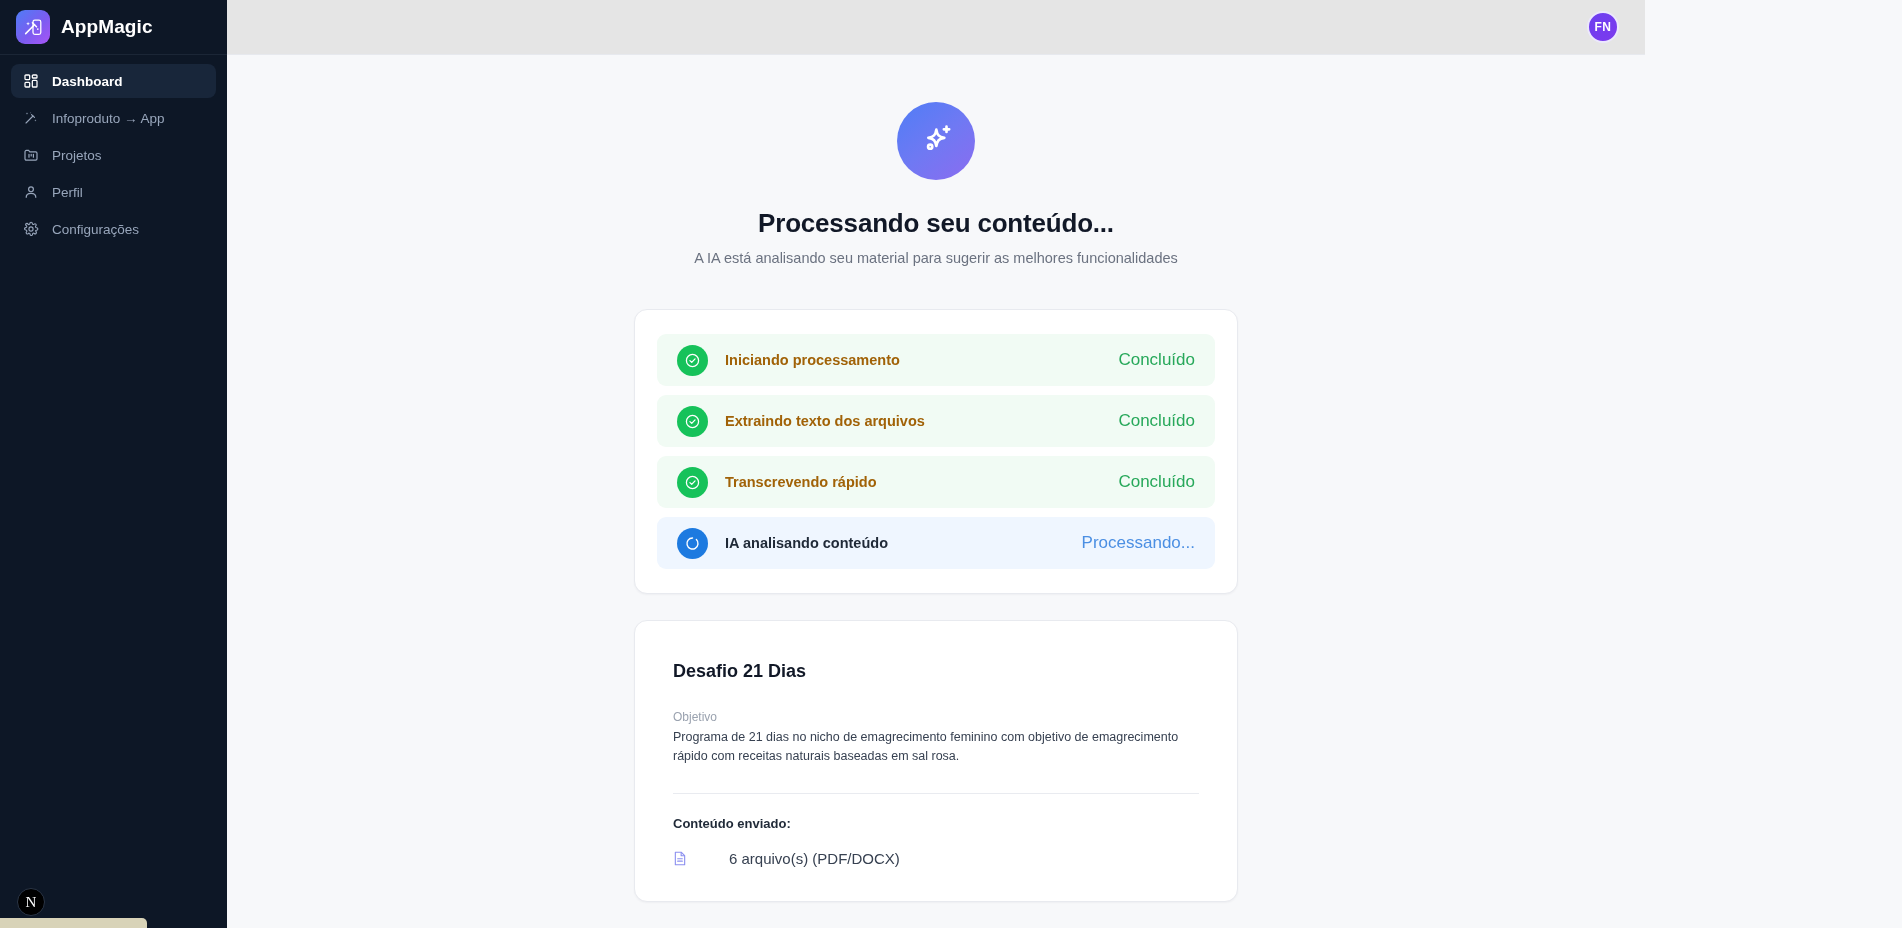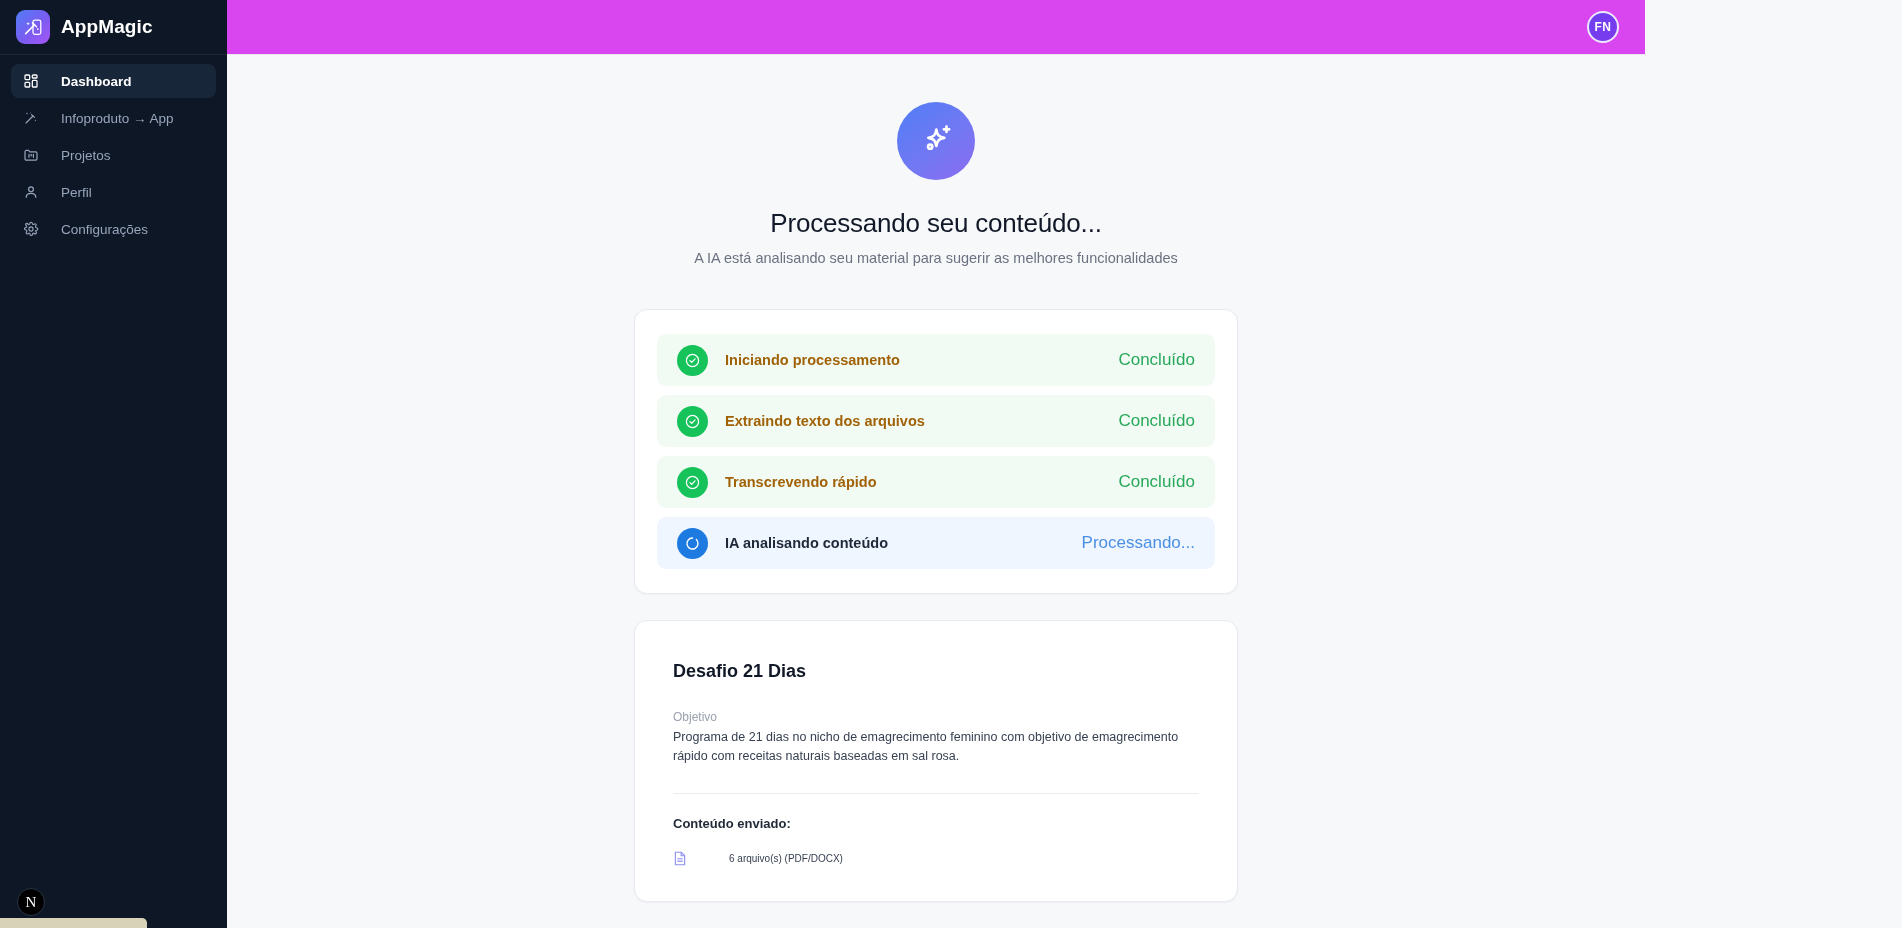"FN" .topbar { background: #d946ef -> #e5e5e5 }
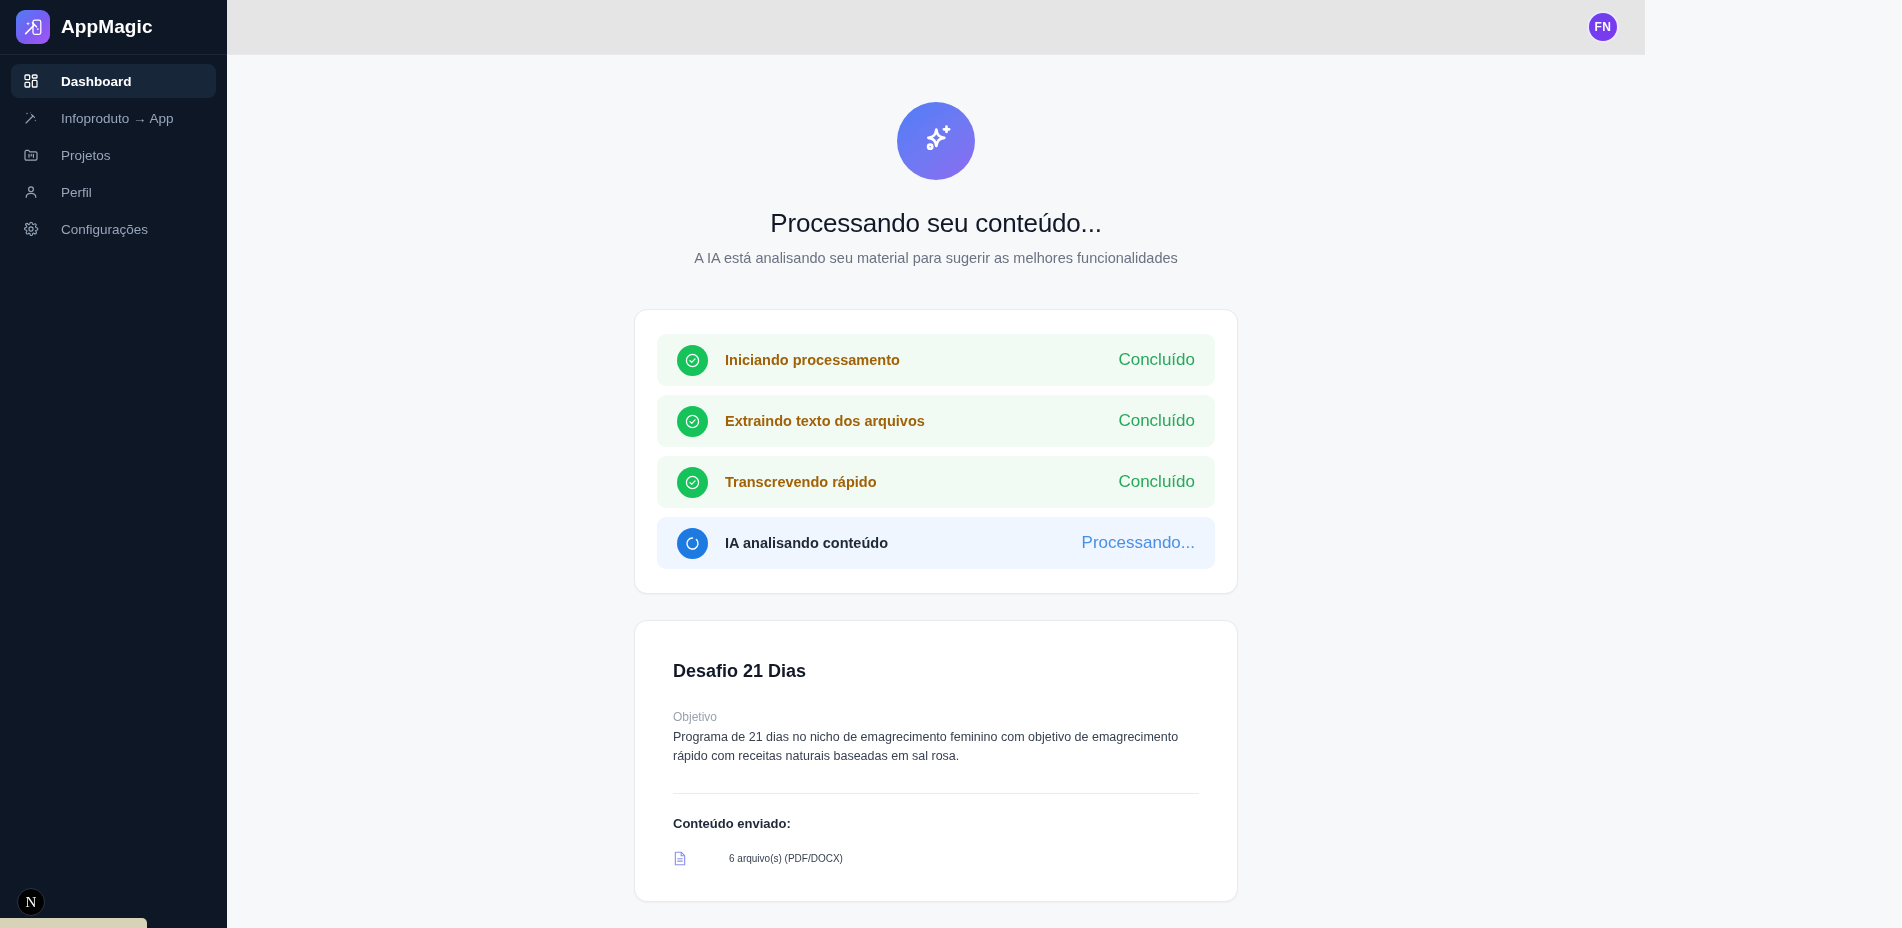"Dashboard" .nav-item { gap: 22px -> 13px }
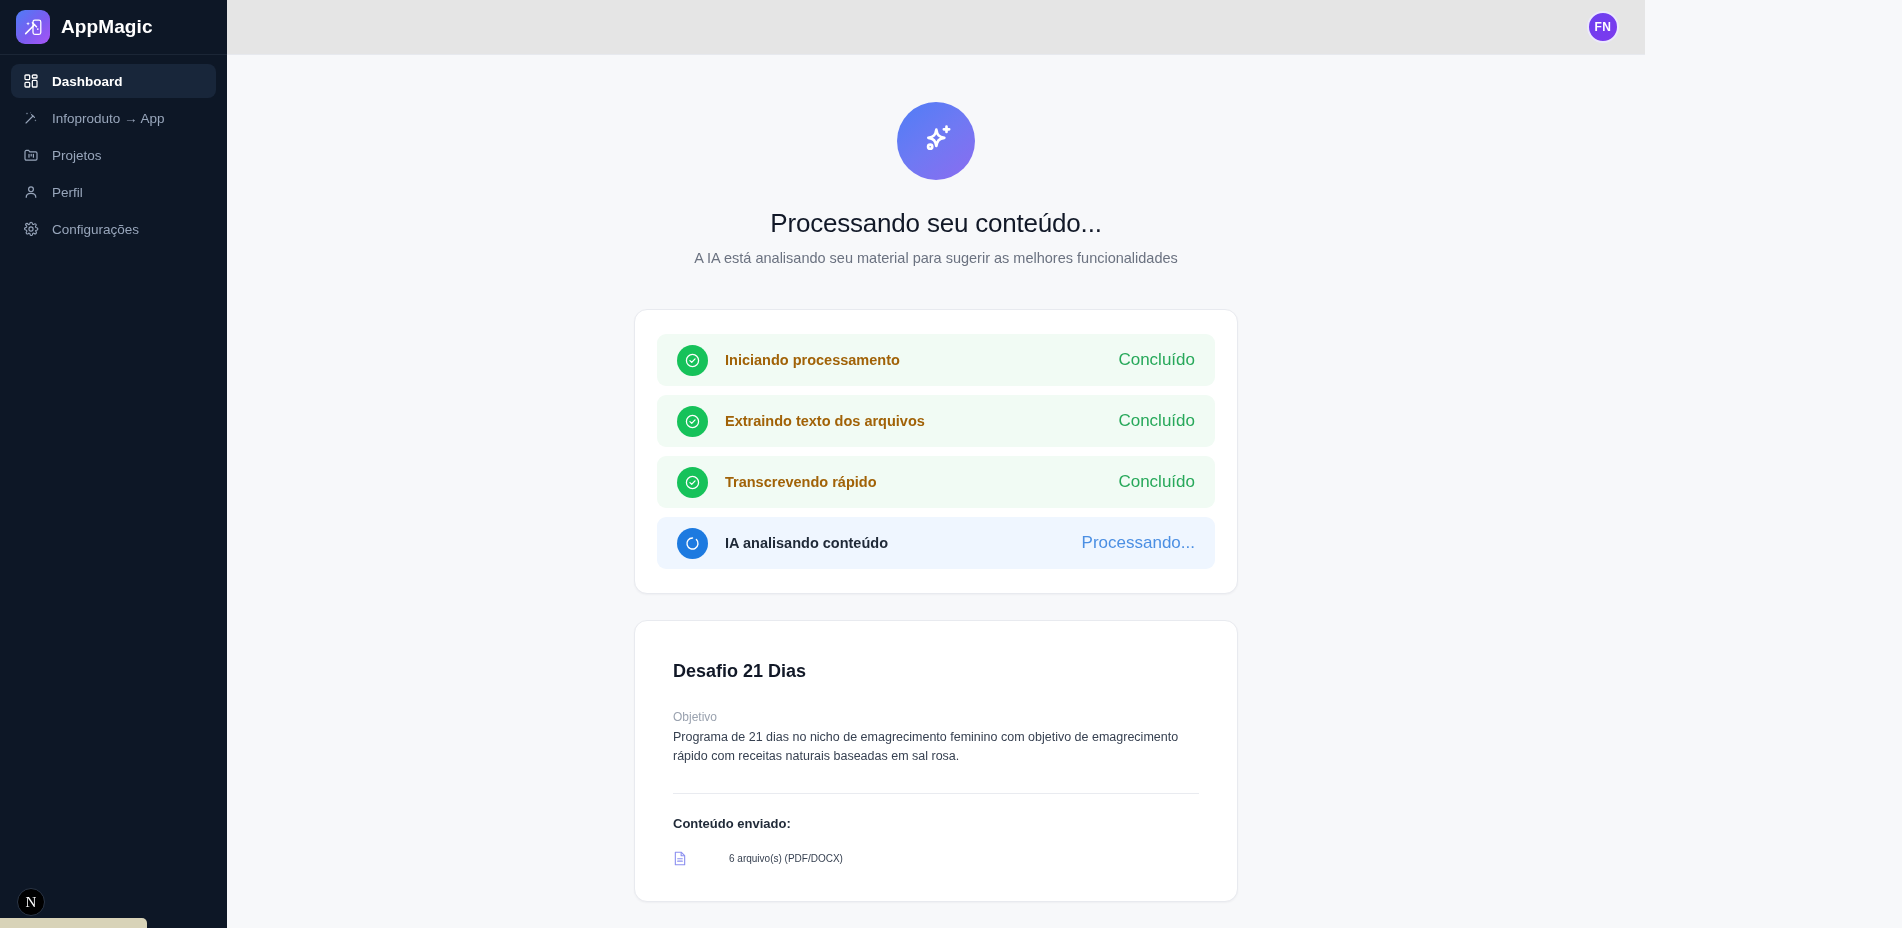"Processando seu conteúdo..." .hero-title { font-weight: normal -> bold }
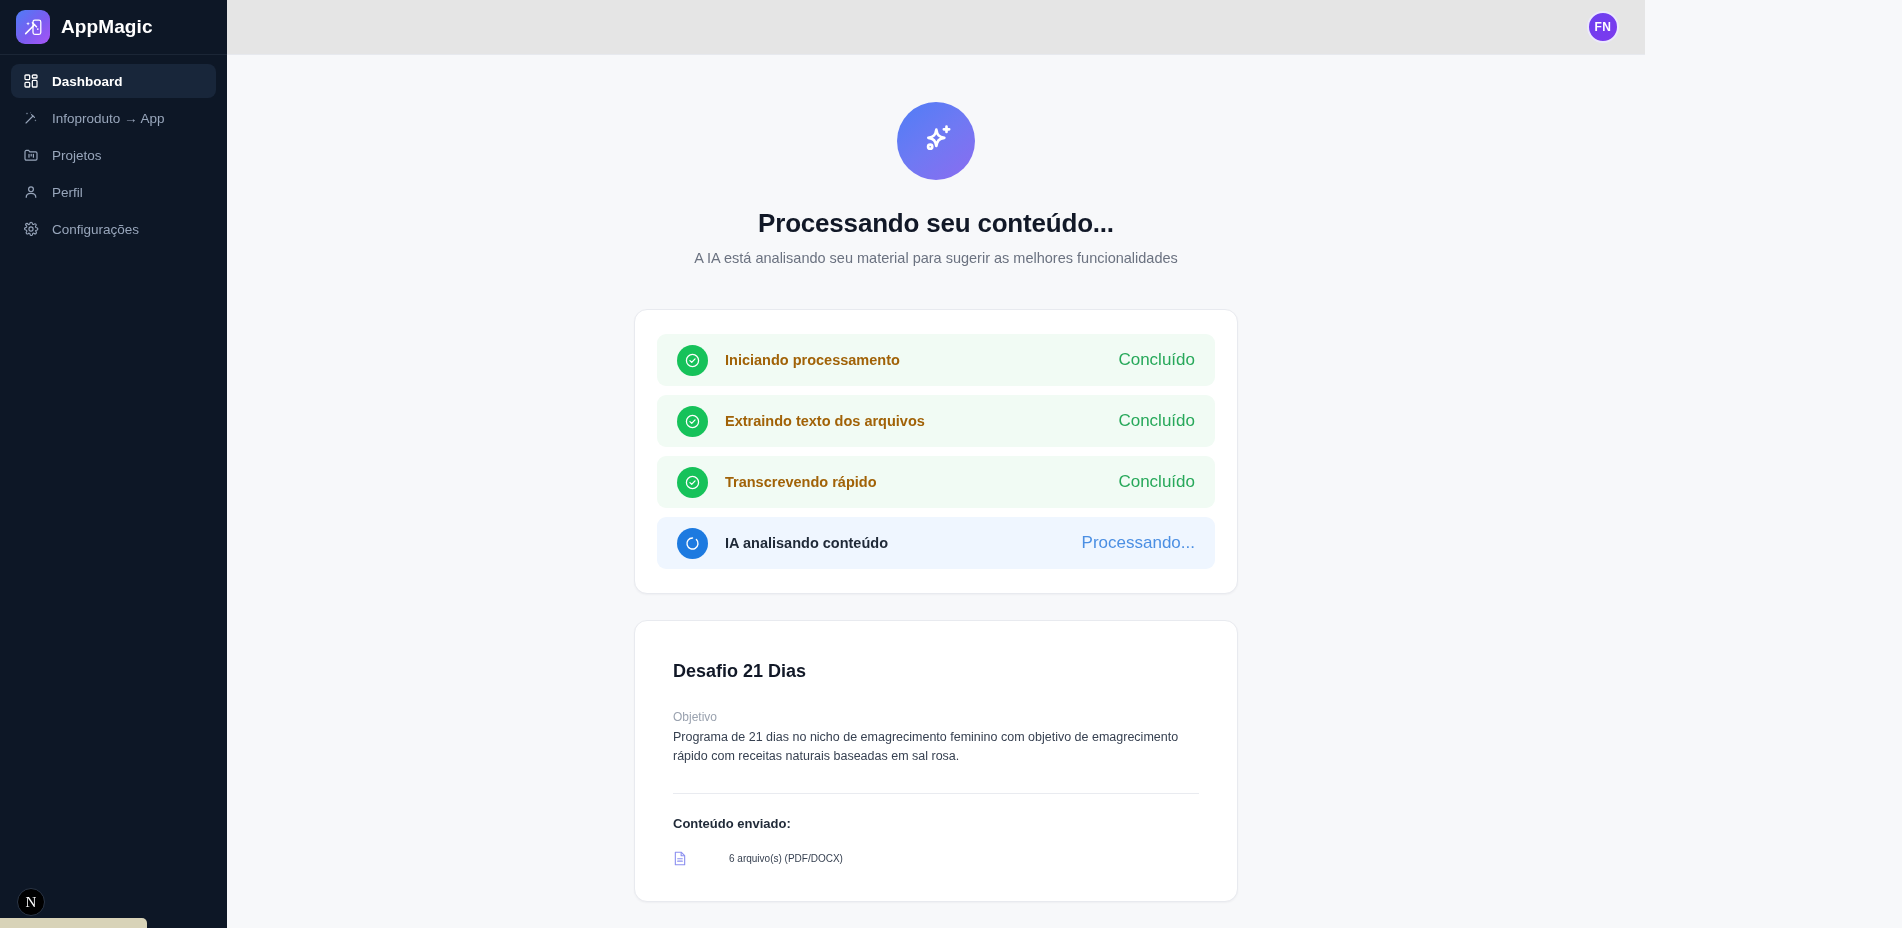"6 arquivo(s) (PDF/DOCX)" .file-row span.txt { font-size: 10px -> 15px }
